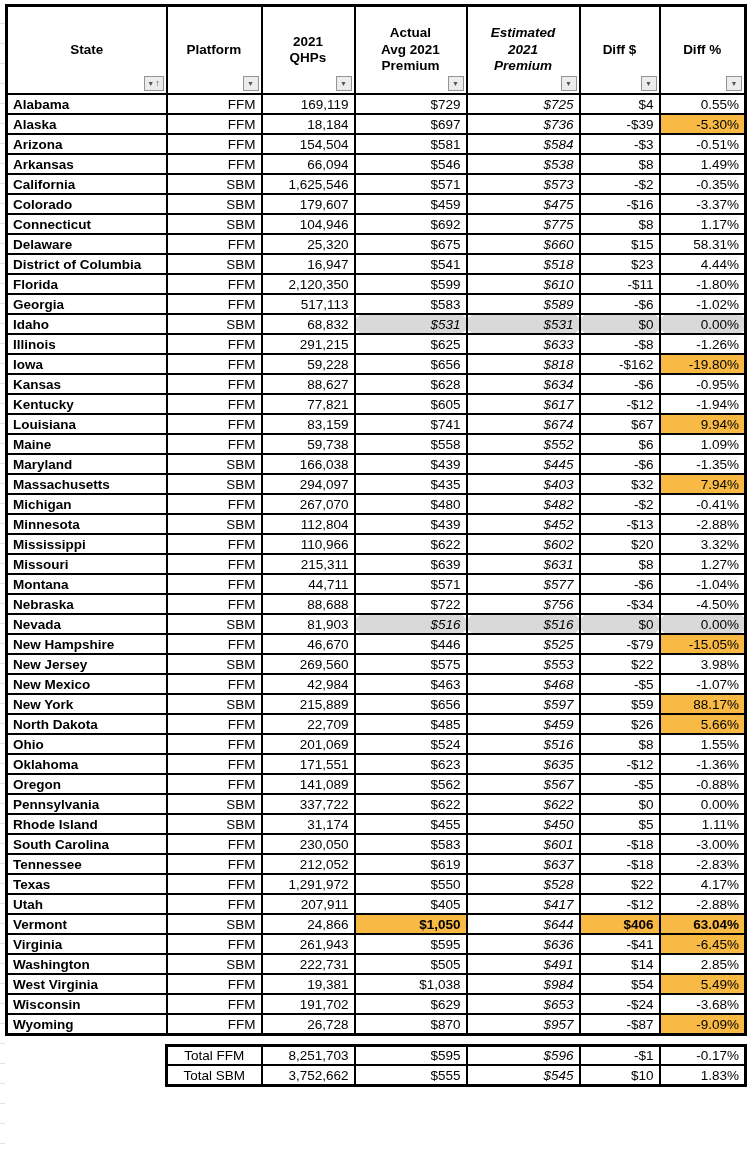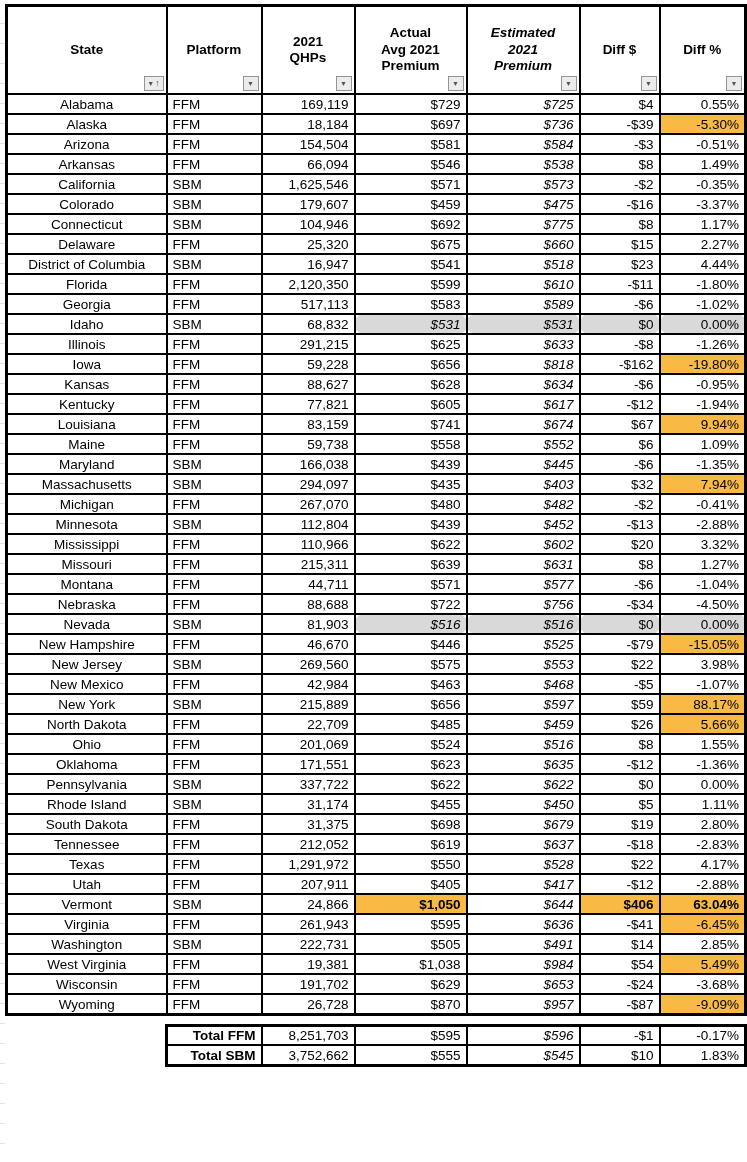"Alabama" .c-state { font-weight: normal -> bold; text-align: center -> left }
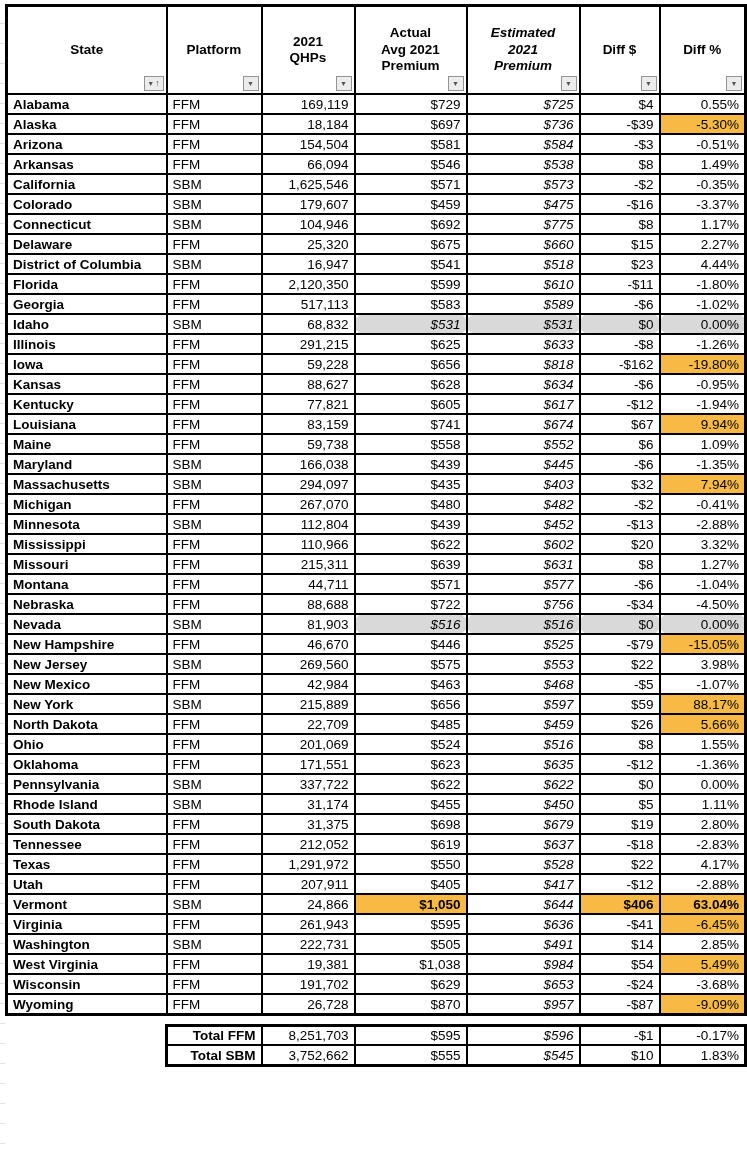"FFM" .c-platform { text-align: left -> right }
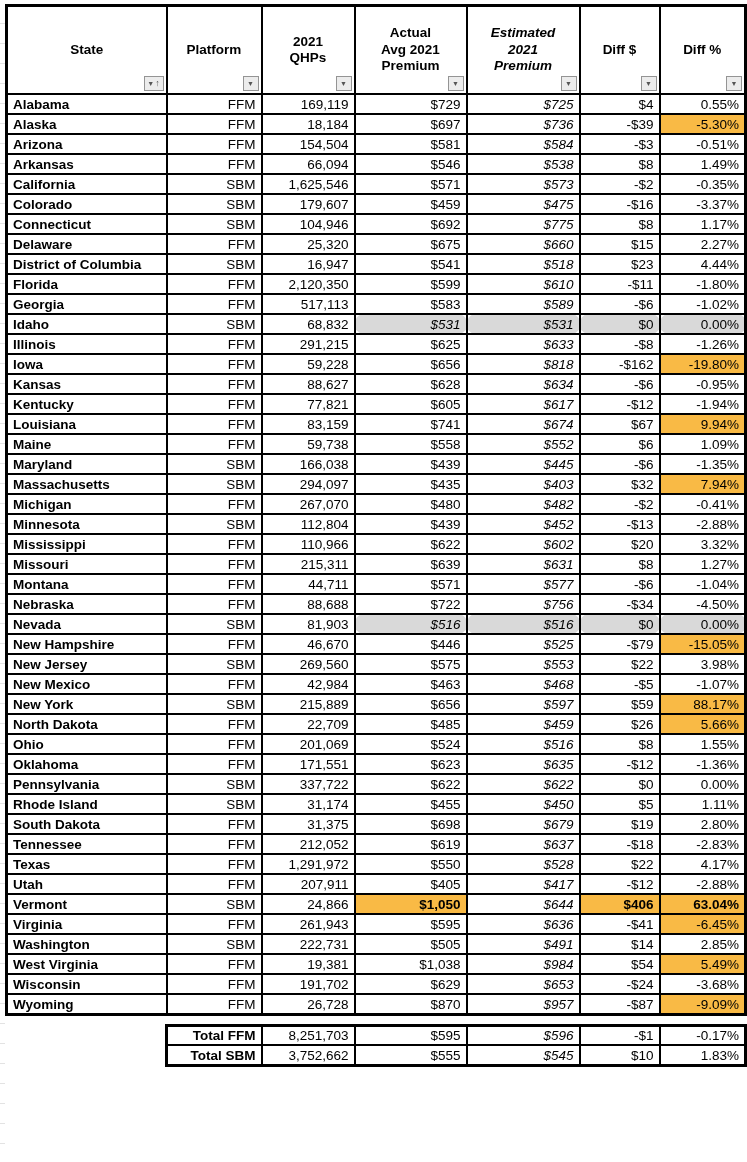"2.27%" td.c-num { text: 2.27% -> 58.31% }
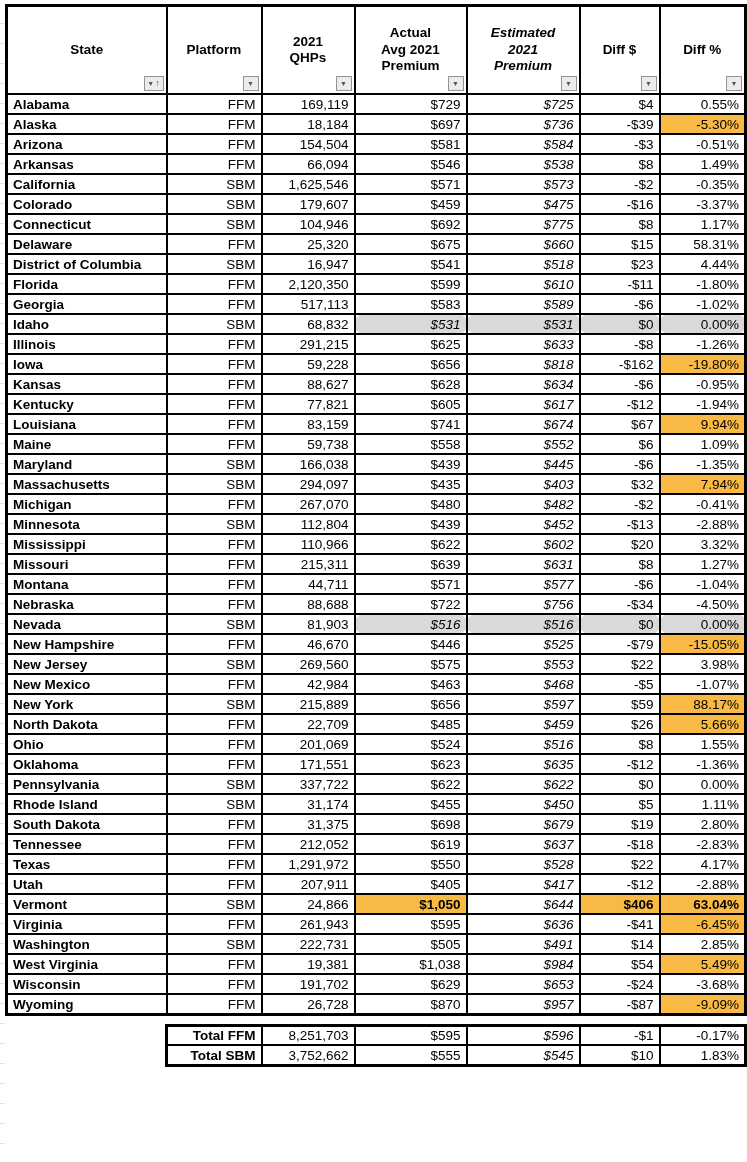"Oregon" tr { html: none -> <tr> <td>Oregon</td> <td>FFM</td> <td>141,089</td> <td>$562</td> <td>$567</td> <td>-$5</td> <td>-0.88%</td> </tr> }
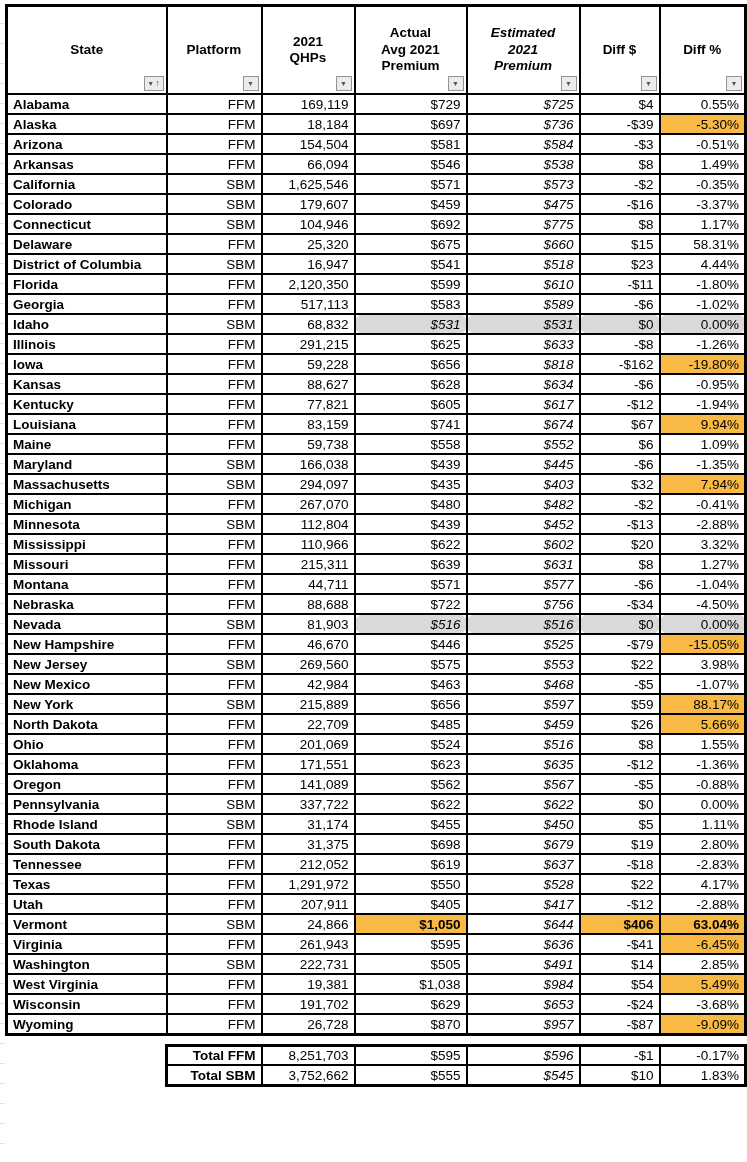"South Carolina" tr { html: none -> <tr> <td>South Carolina</td> <td>FFM</td> <td>230,050</td> <td>$583</td> <td>$601</td> <td>-$18</td> <td>-3.00%</td> </tr> }
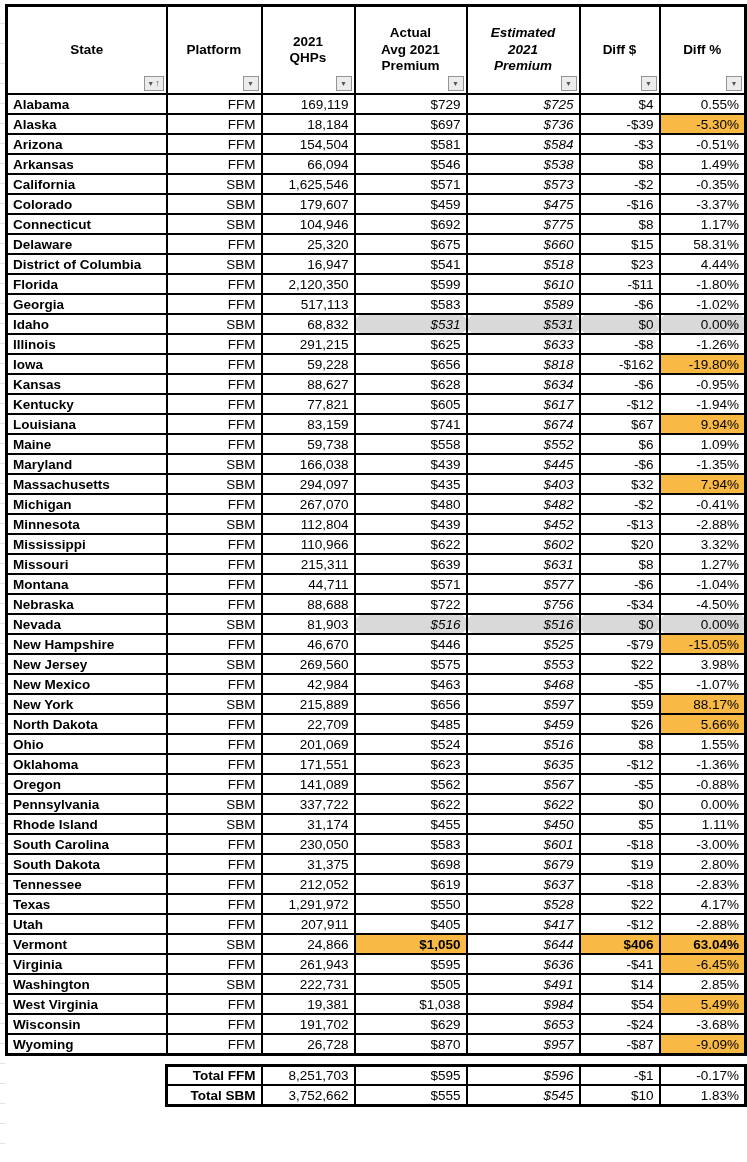"South Dakota" tr { html: <tr> <td>South Dakota</td> <td>FFM</td> <td>31,375</td> <td>$698</td> <td>$679</td> <td>$19</td> <td>2.80%</td> </tr> -> none }
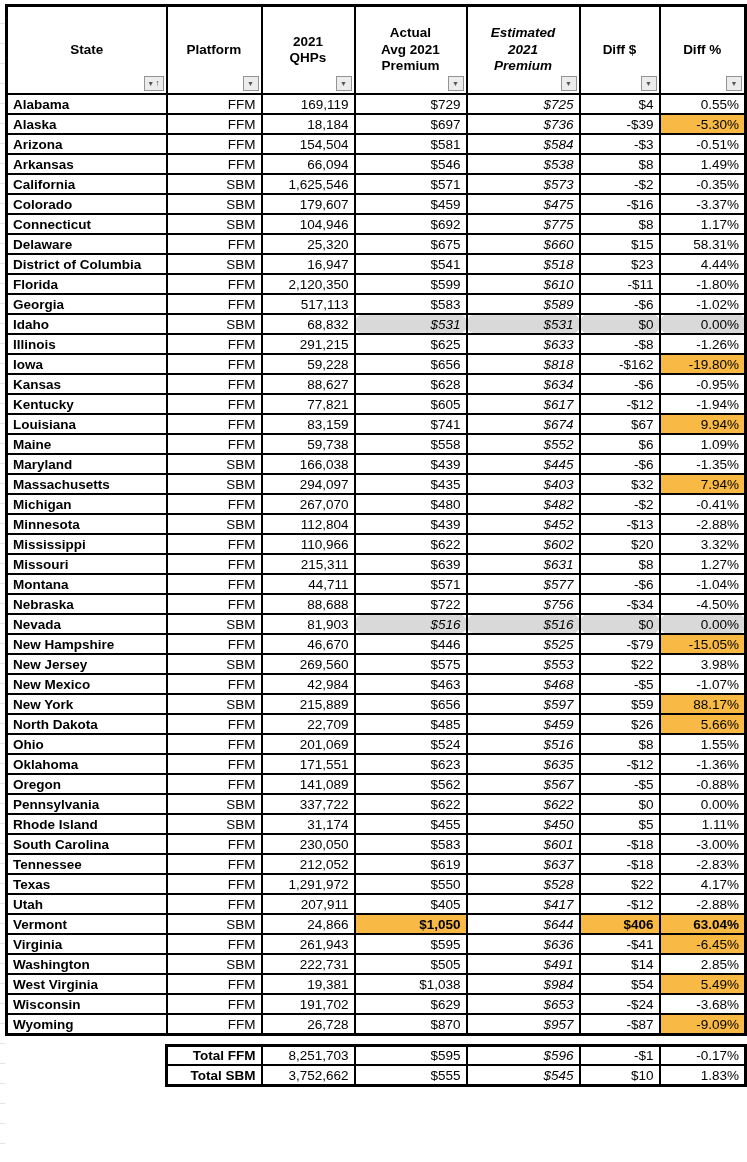"Total FFM" .c-tlabel { font-weight: bold -> normal; text-align: right -> center }
